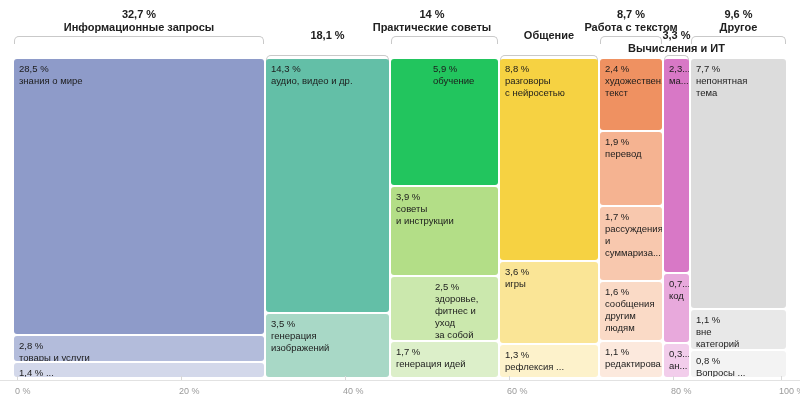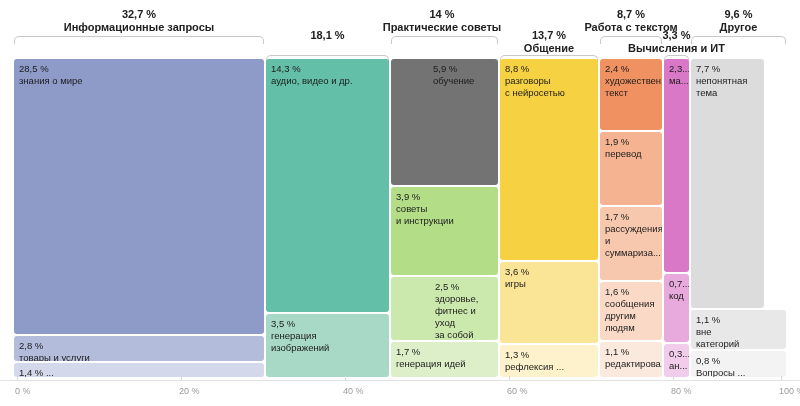"14 %" div.group-head { left: 302px -> 292px }
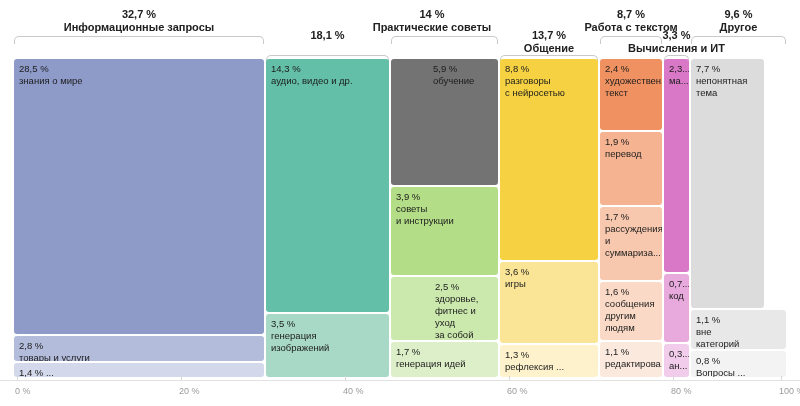"13,7 %" div.group-pct { html: <div>13,7 %</div> -> none }
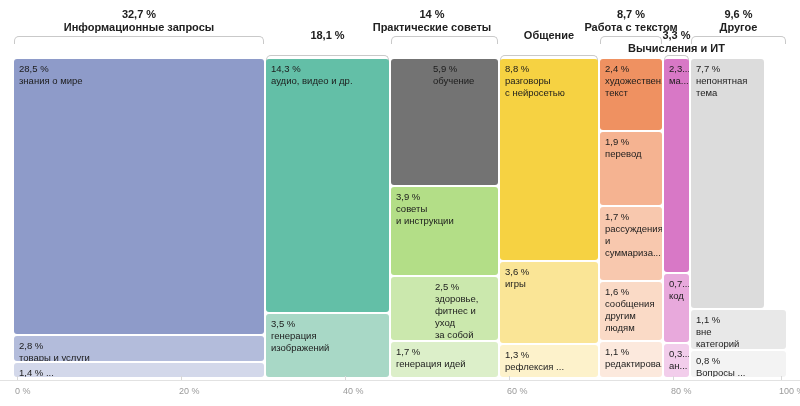"5,9 %" div.cell { background: #737373 -> #22c55e }
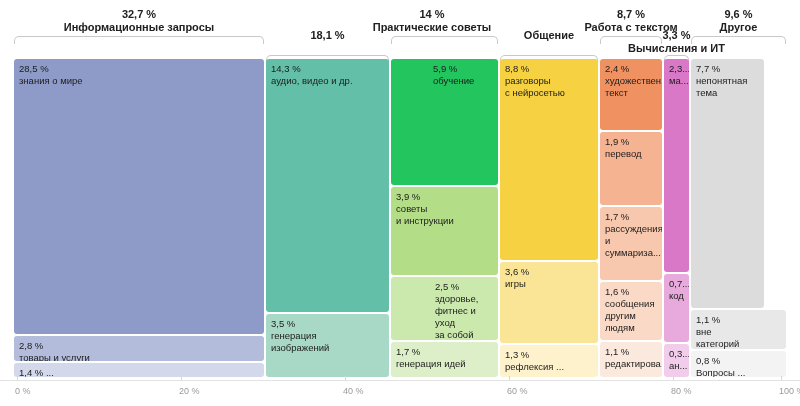"7,7 %" div.cell { width: 73px -> 95px }
